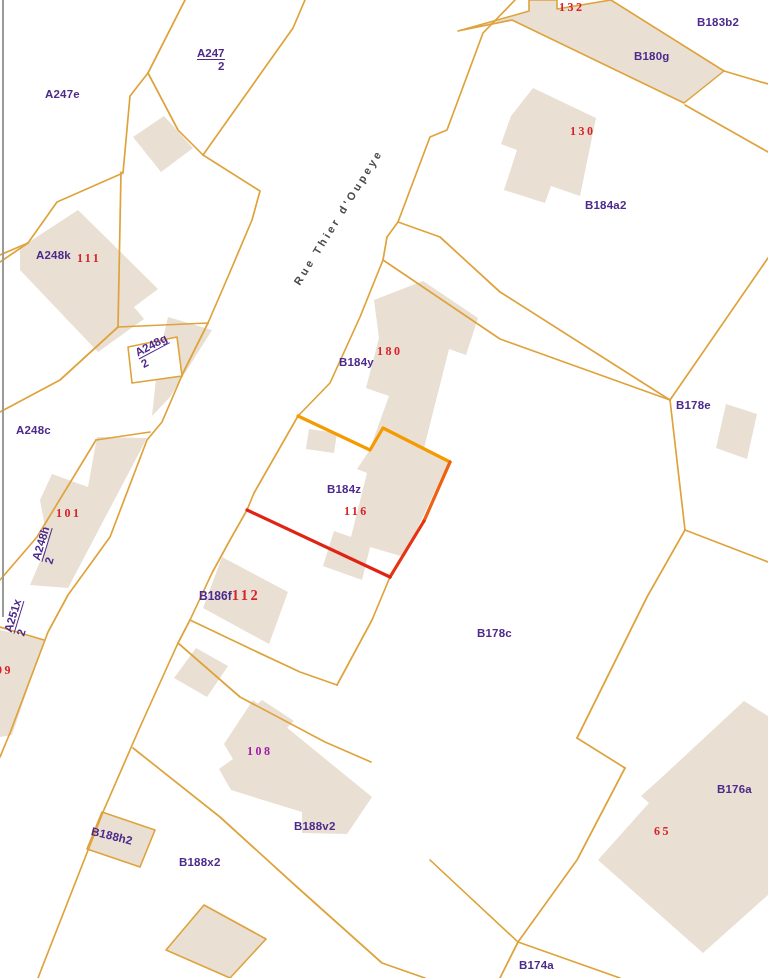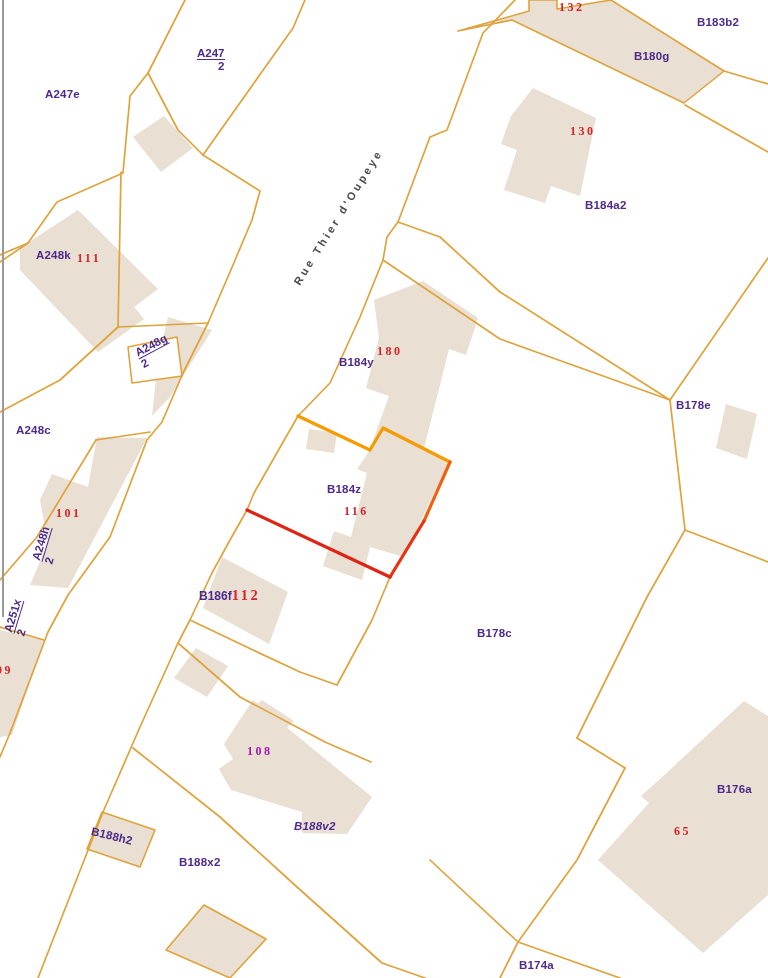"B188v2" div.plabel { font-style: italic -> none }
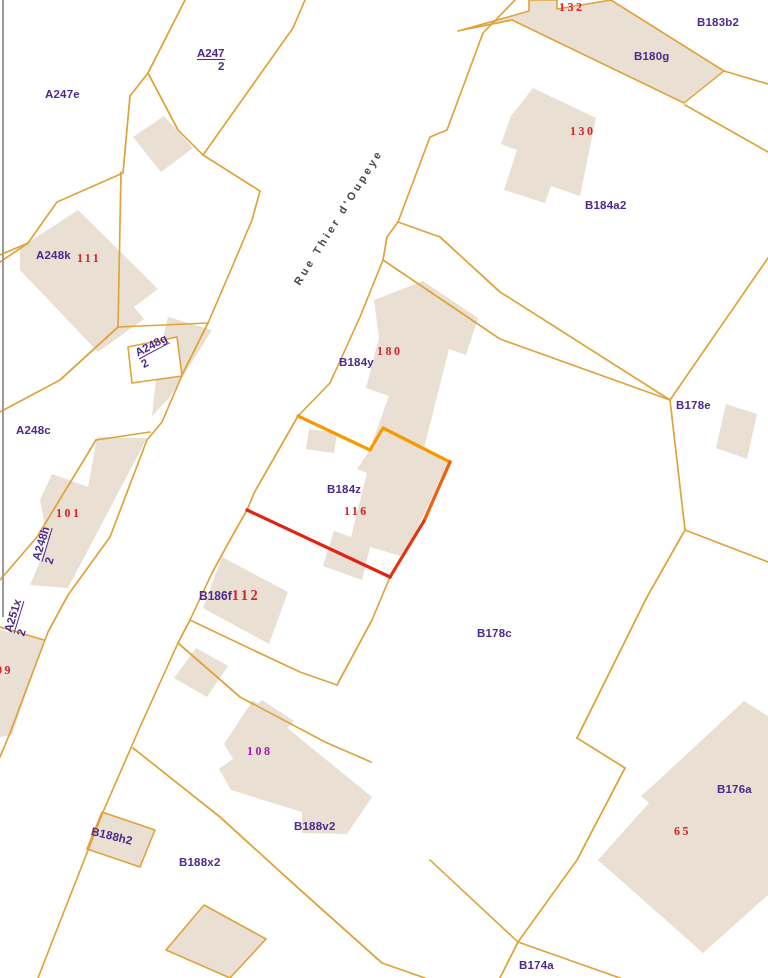"65" div.hnum { margin-left: 20px -> none }
